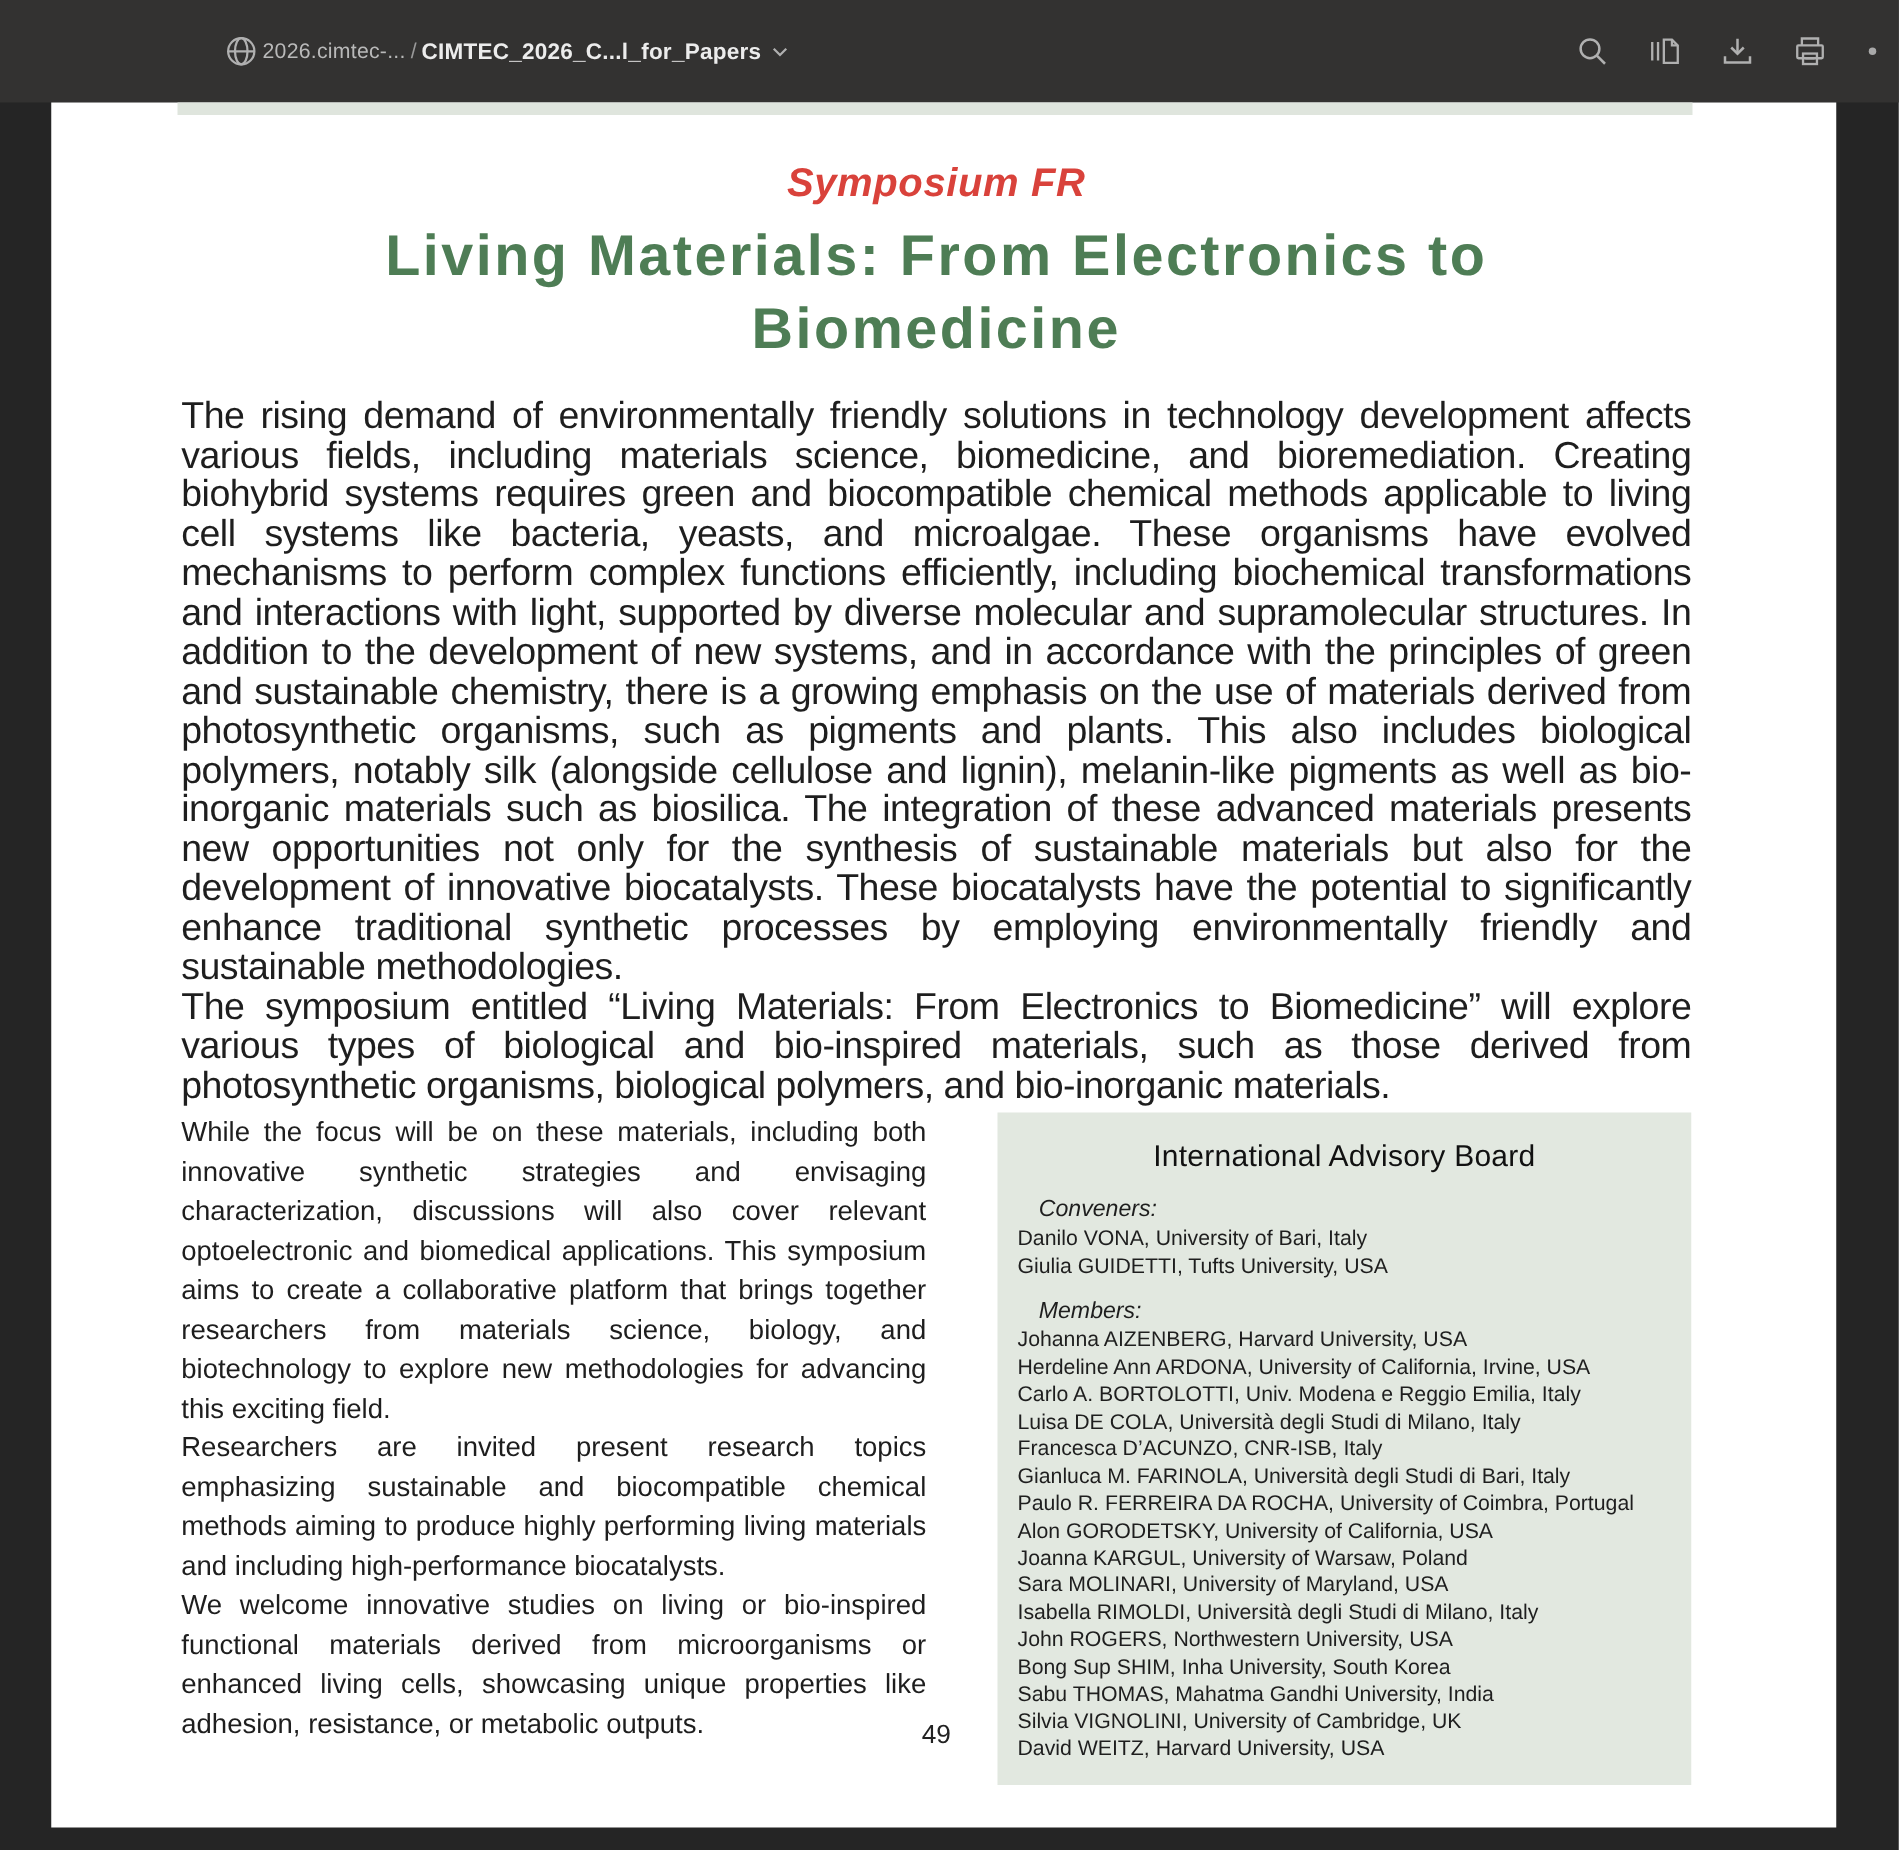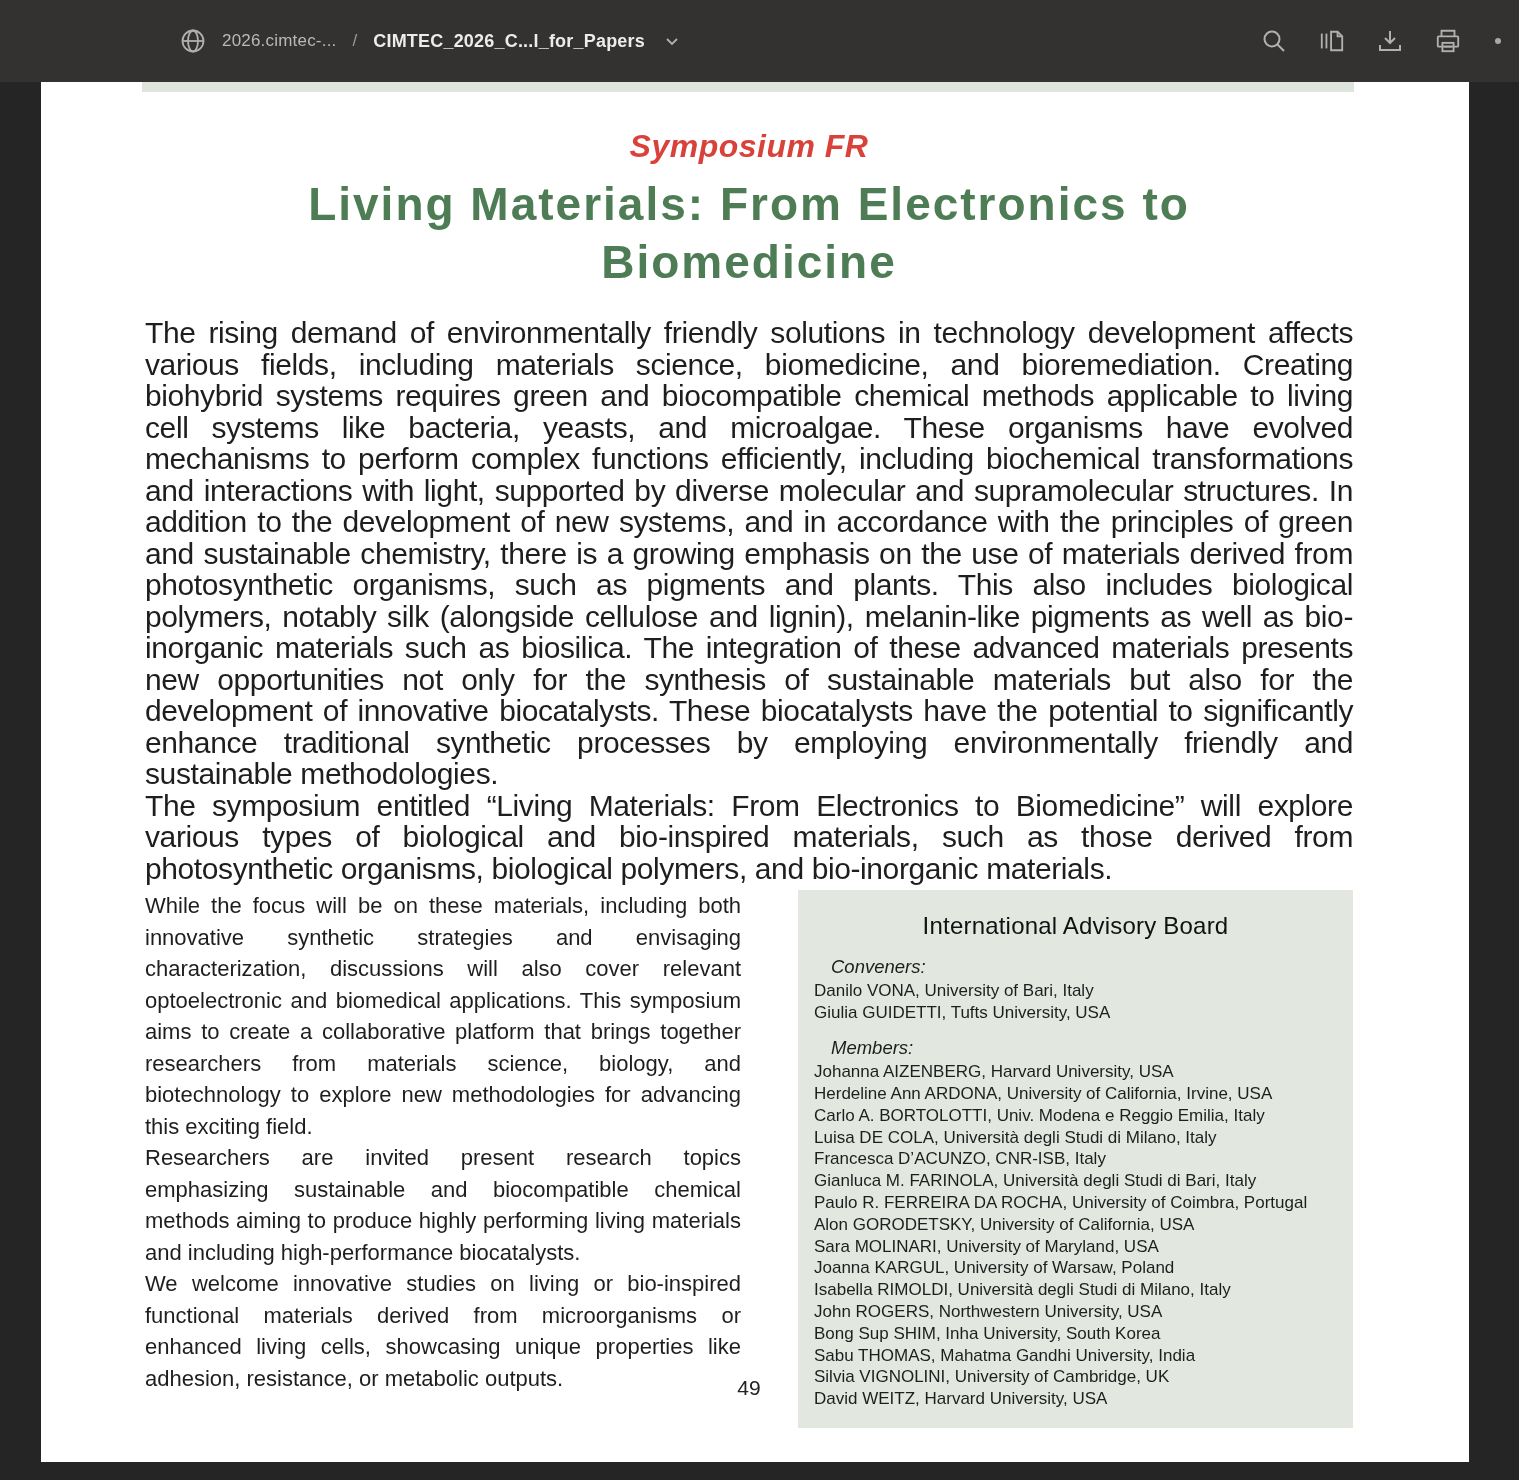"2026.cimtec-..." .tb-left { gap: 16px -> 4px }
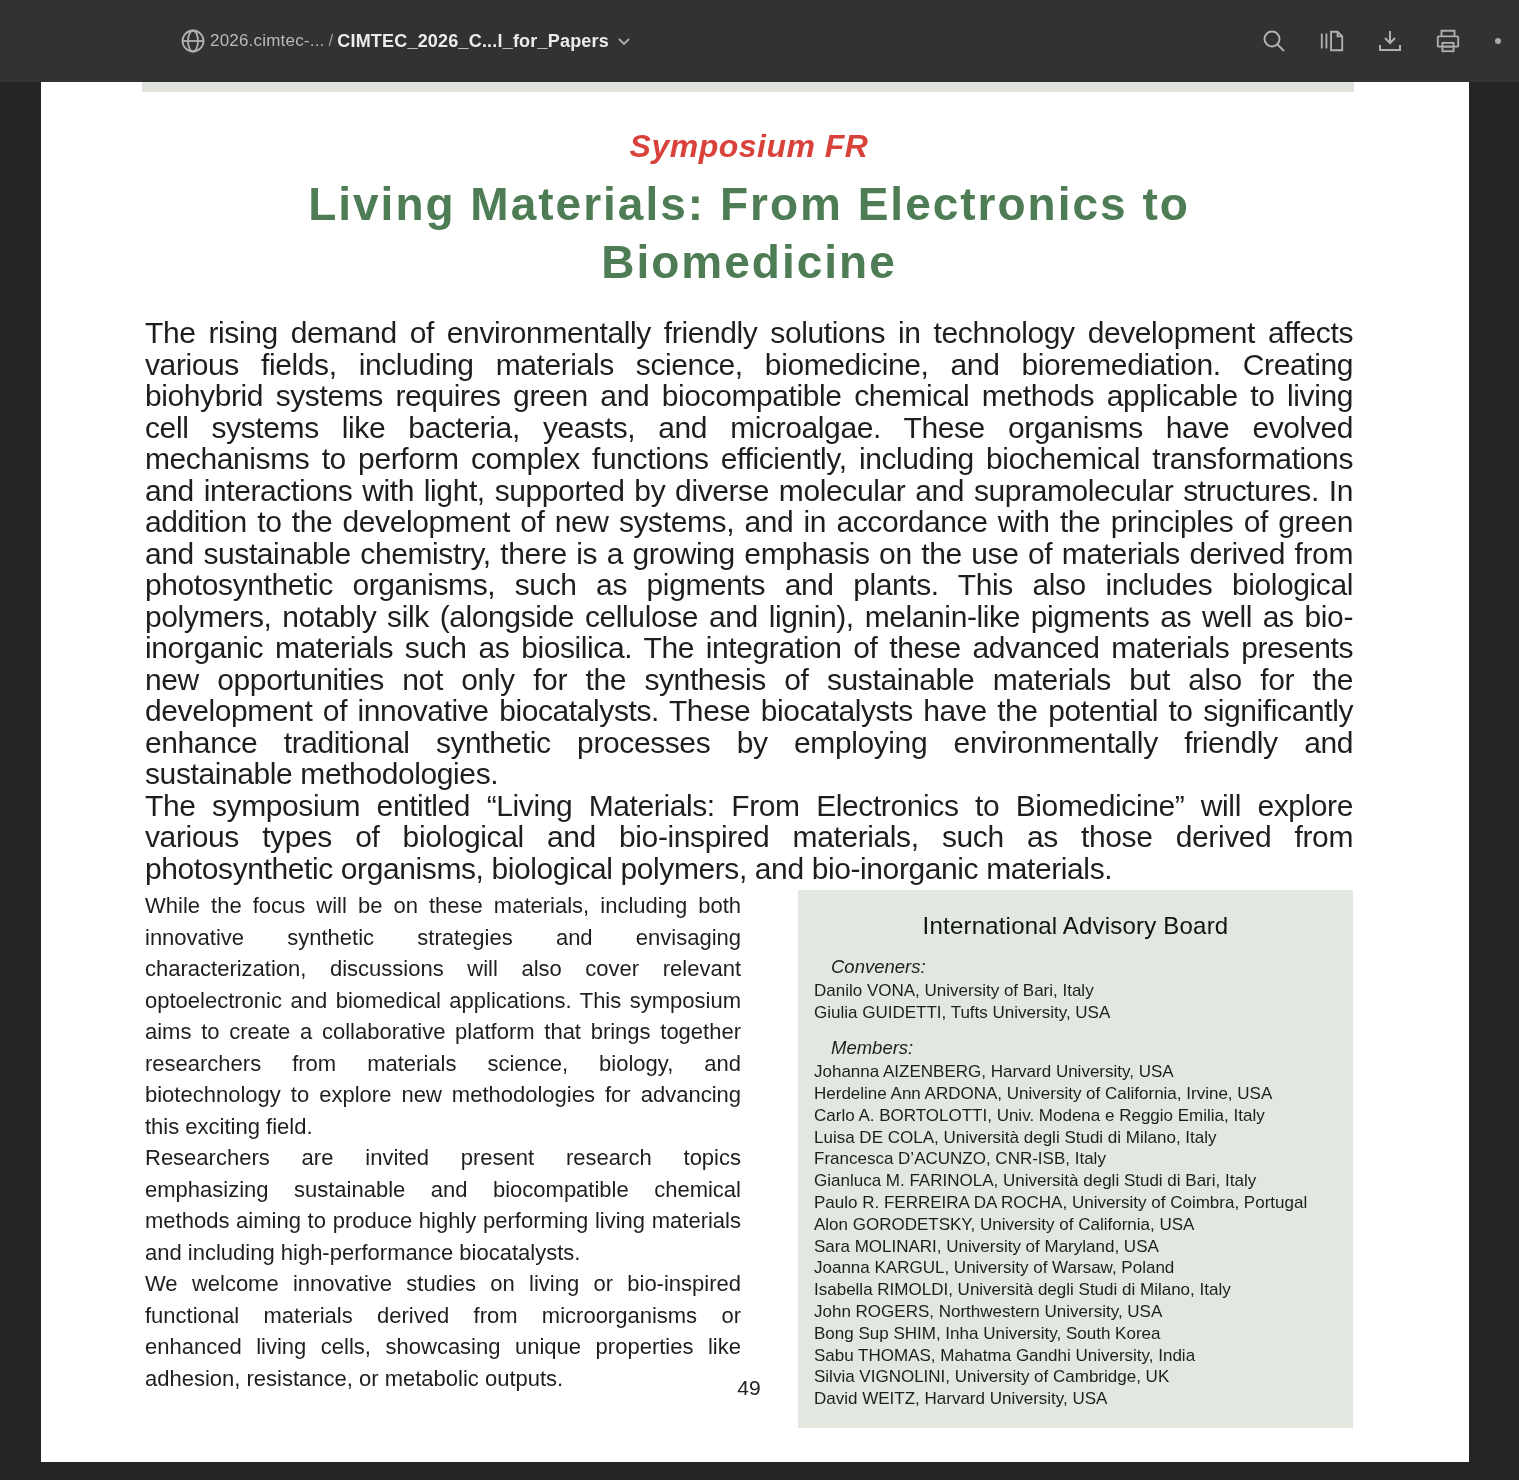"Sara MOLINARI, University of Maryland," div.board-line { order: before "Joanna KARGUL, University of Warsaw," -> after "Joanna KARGUL, University of Warsaw," }
